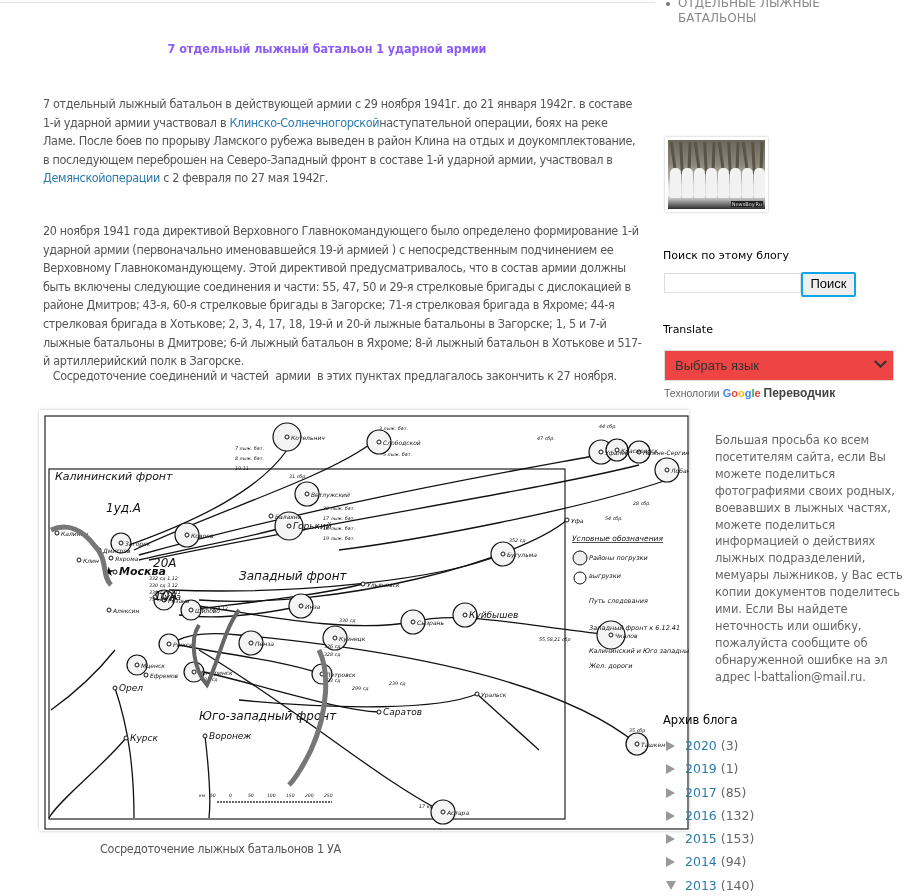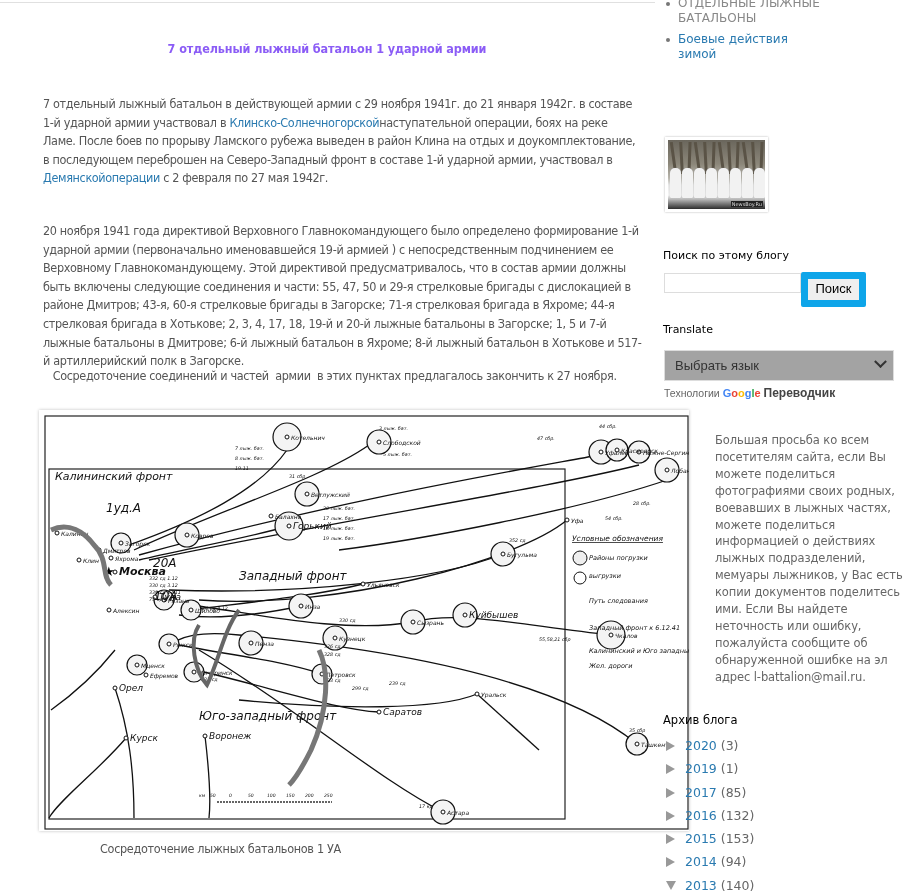"Боевые действия зимой" li { html: <li><span>Боевые действия зимой</span></li> -> none }
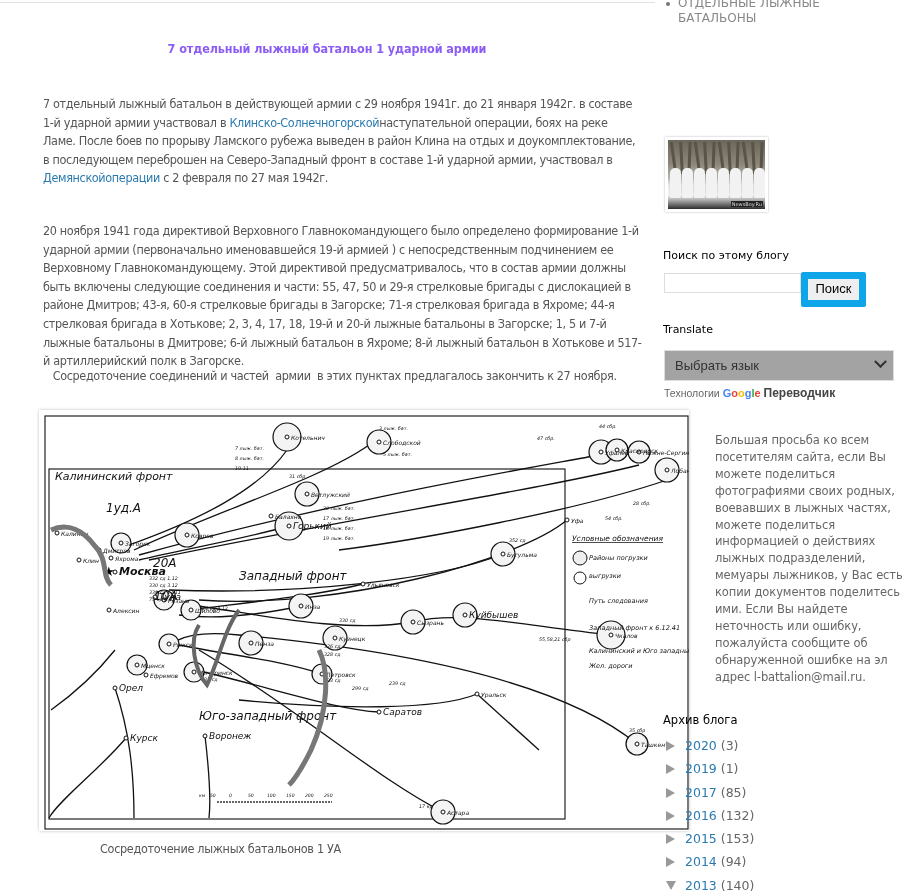"Поиск" .btn { border: 7px solid #0ea5e9 -> 2px solid #0ea5e9 }
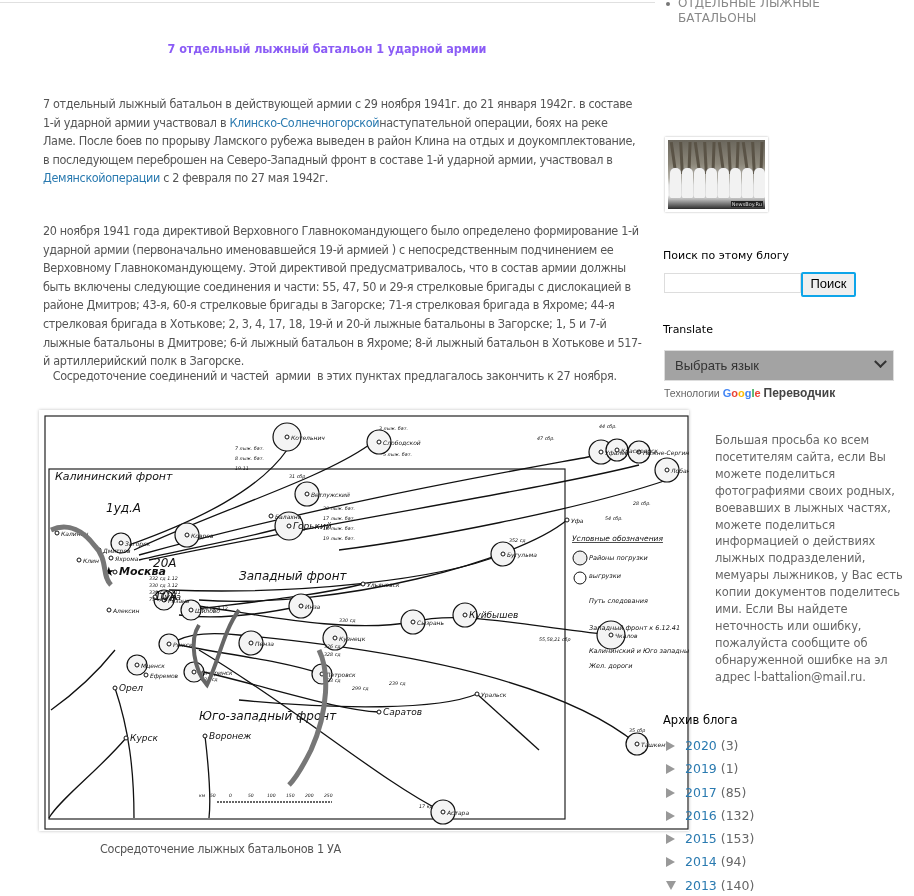"Выбрать язык" .lang-select { background: #a3a3a3 -> #ef4444 }
